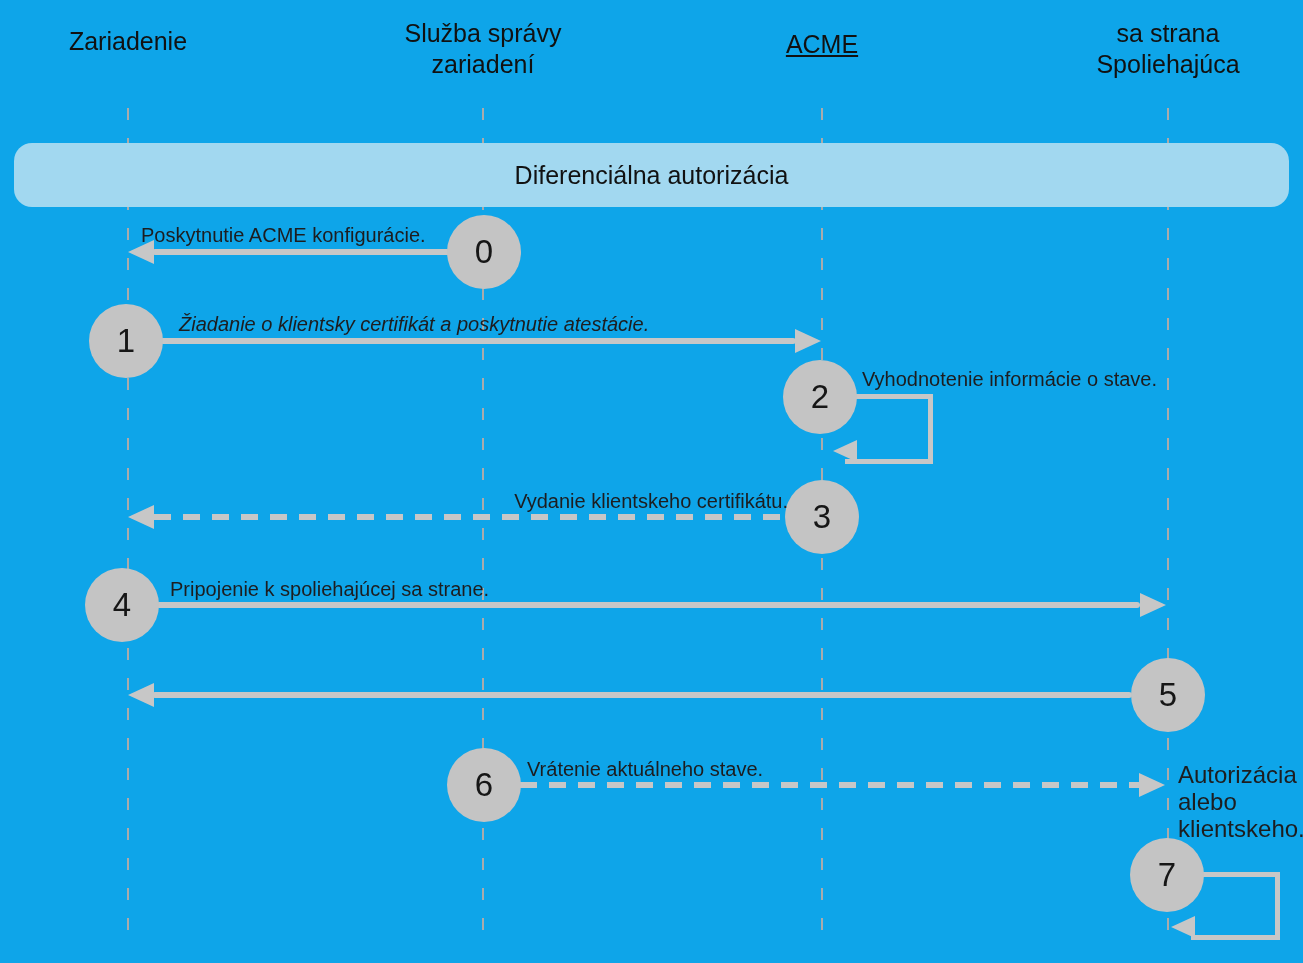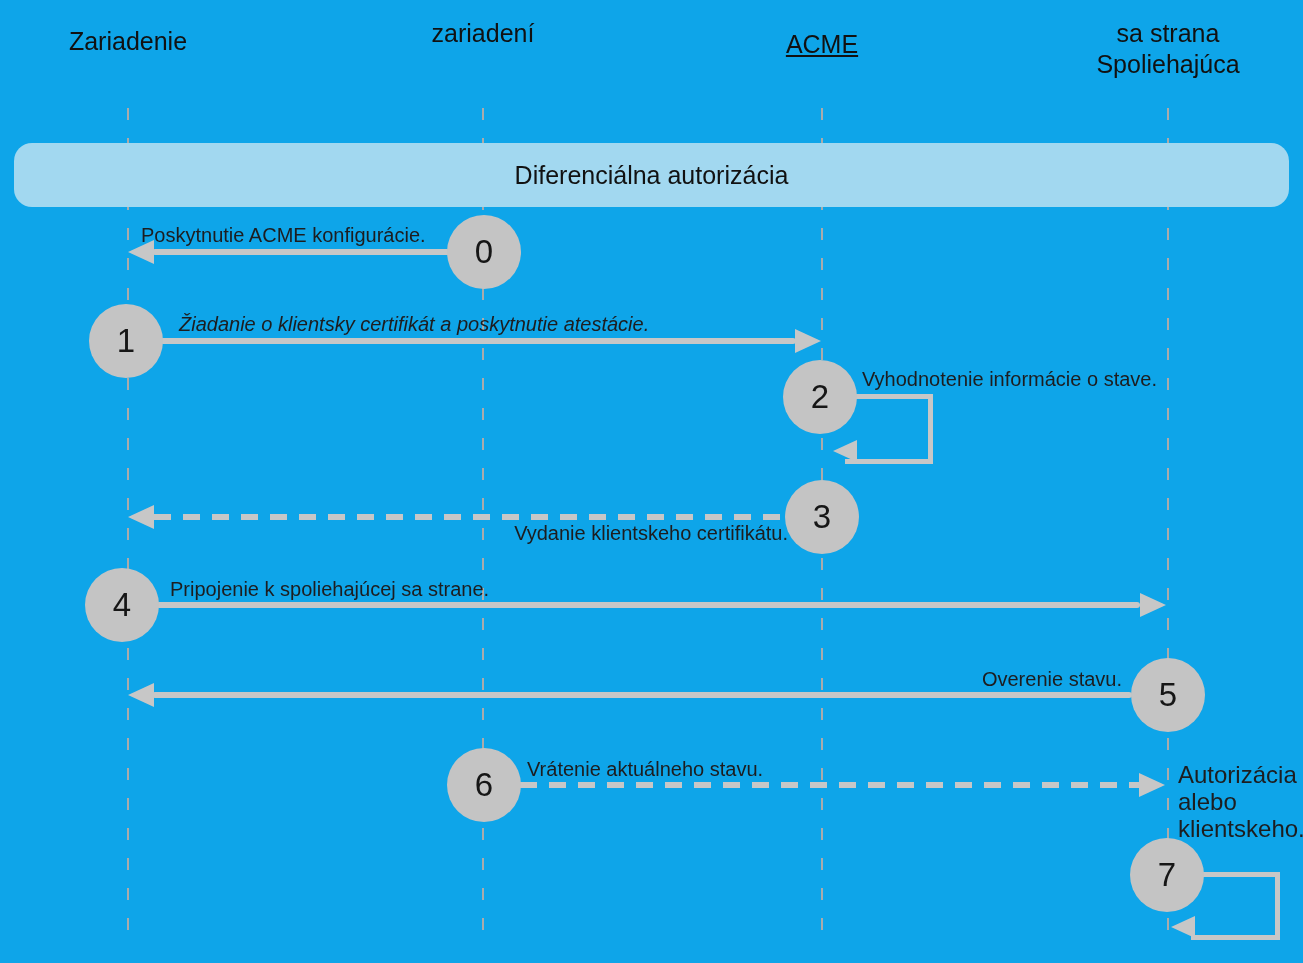"Služba správy" span { html: none -> <span>Služba správy</span> }
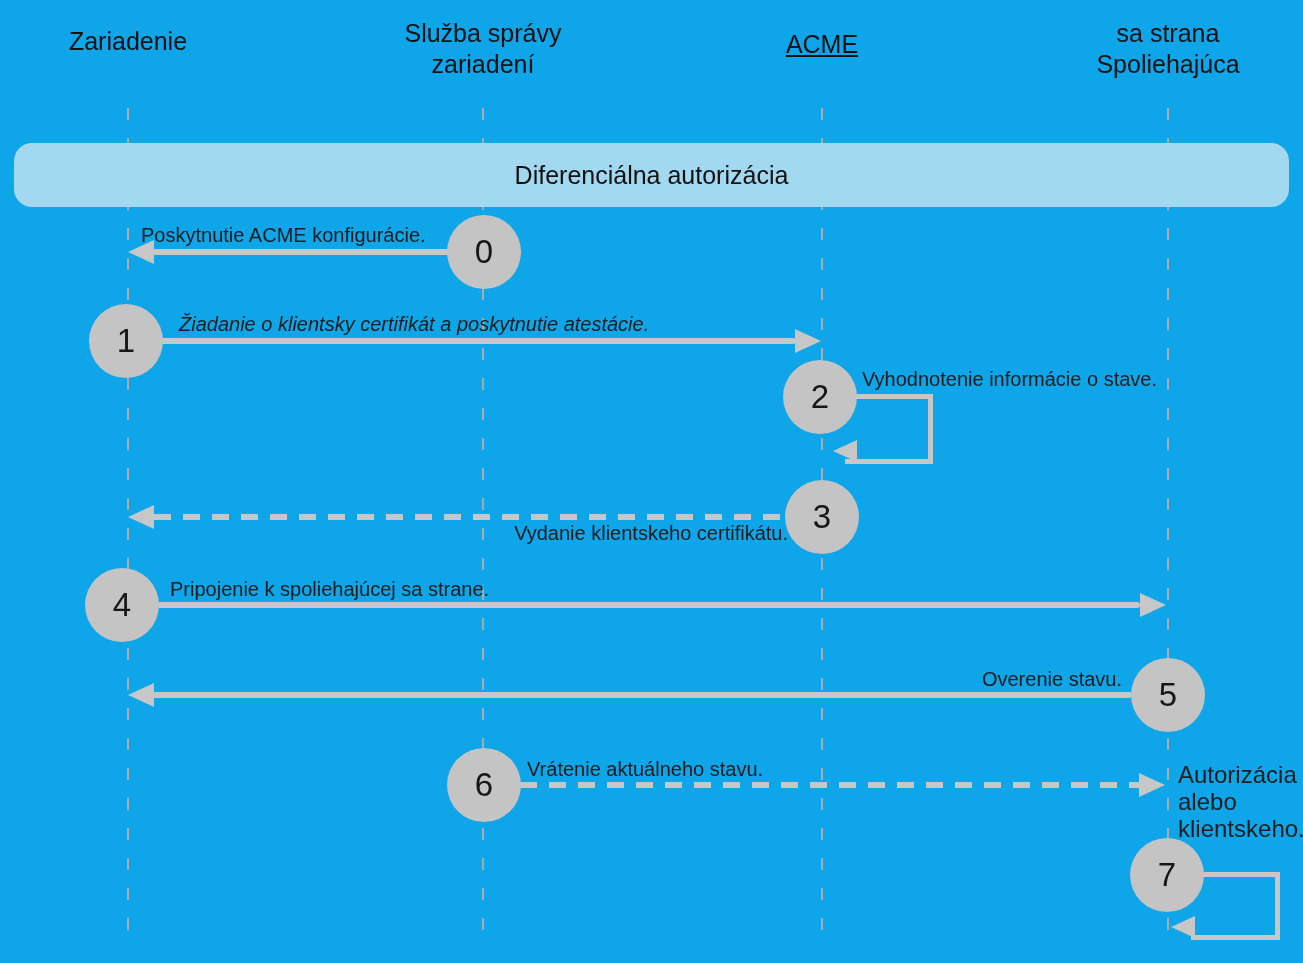"Vydanie klientskeho certifikátu." div.msg { margin-top: 32px -> none }
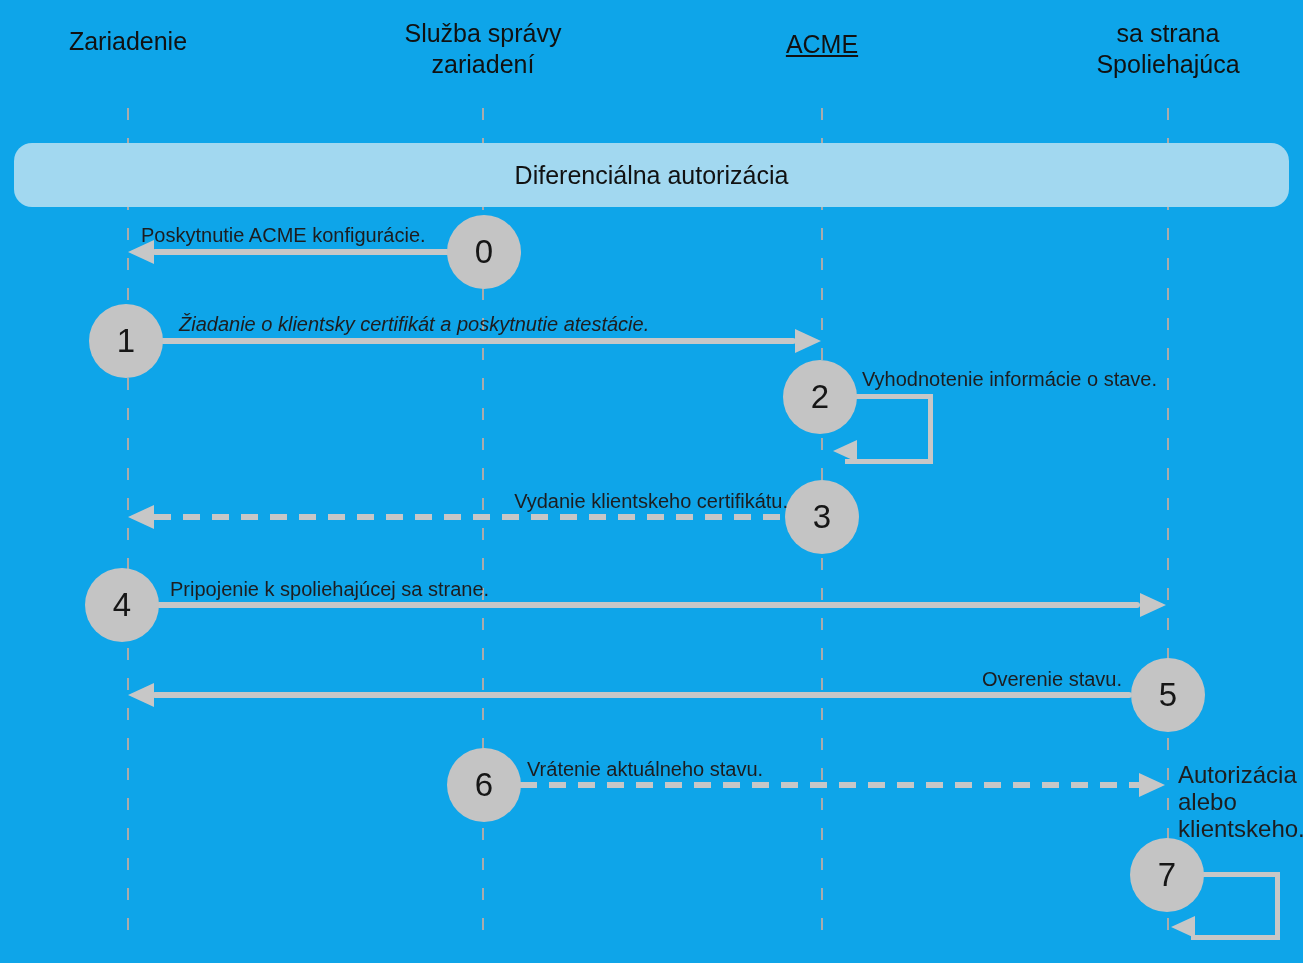"Overenie stavu." div.msg { html: <div>Overenie stavu.</div> -> none }
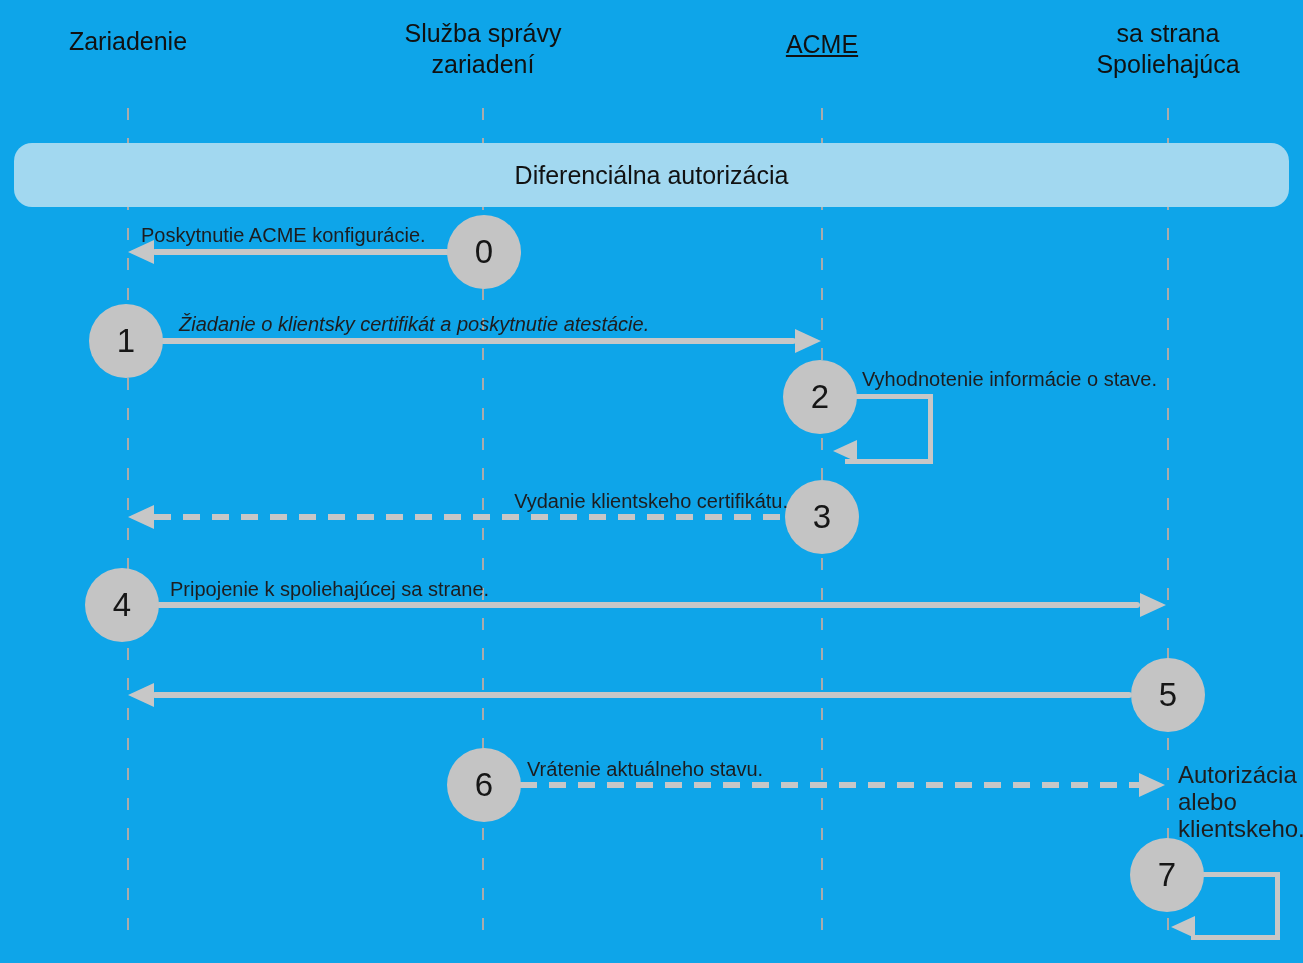"Vrátenie aktuálneho stavu." div.msg { text: stavu -> stave }
